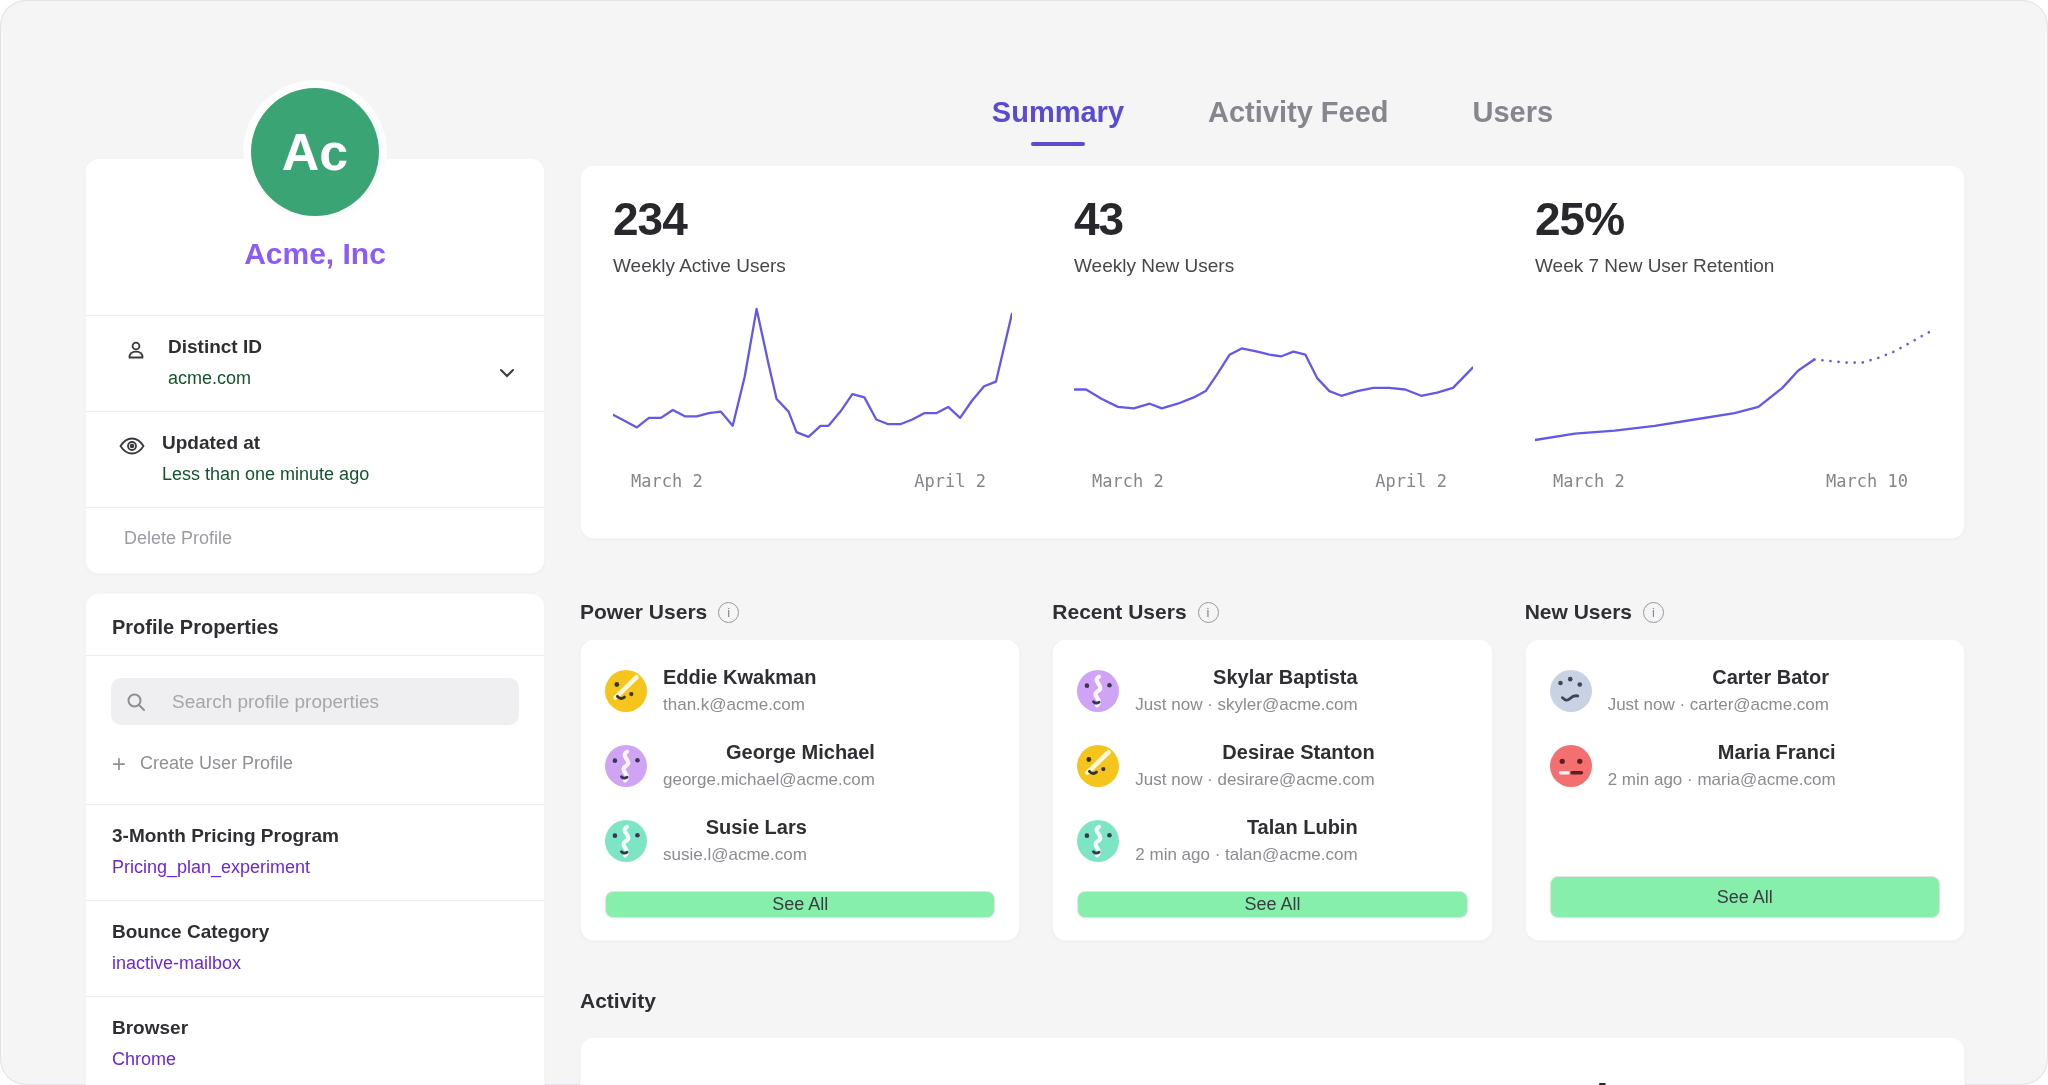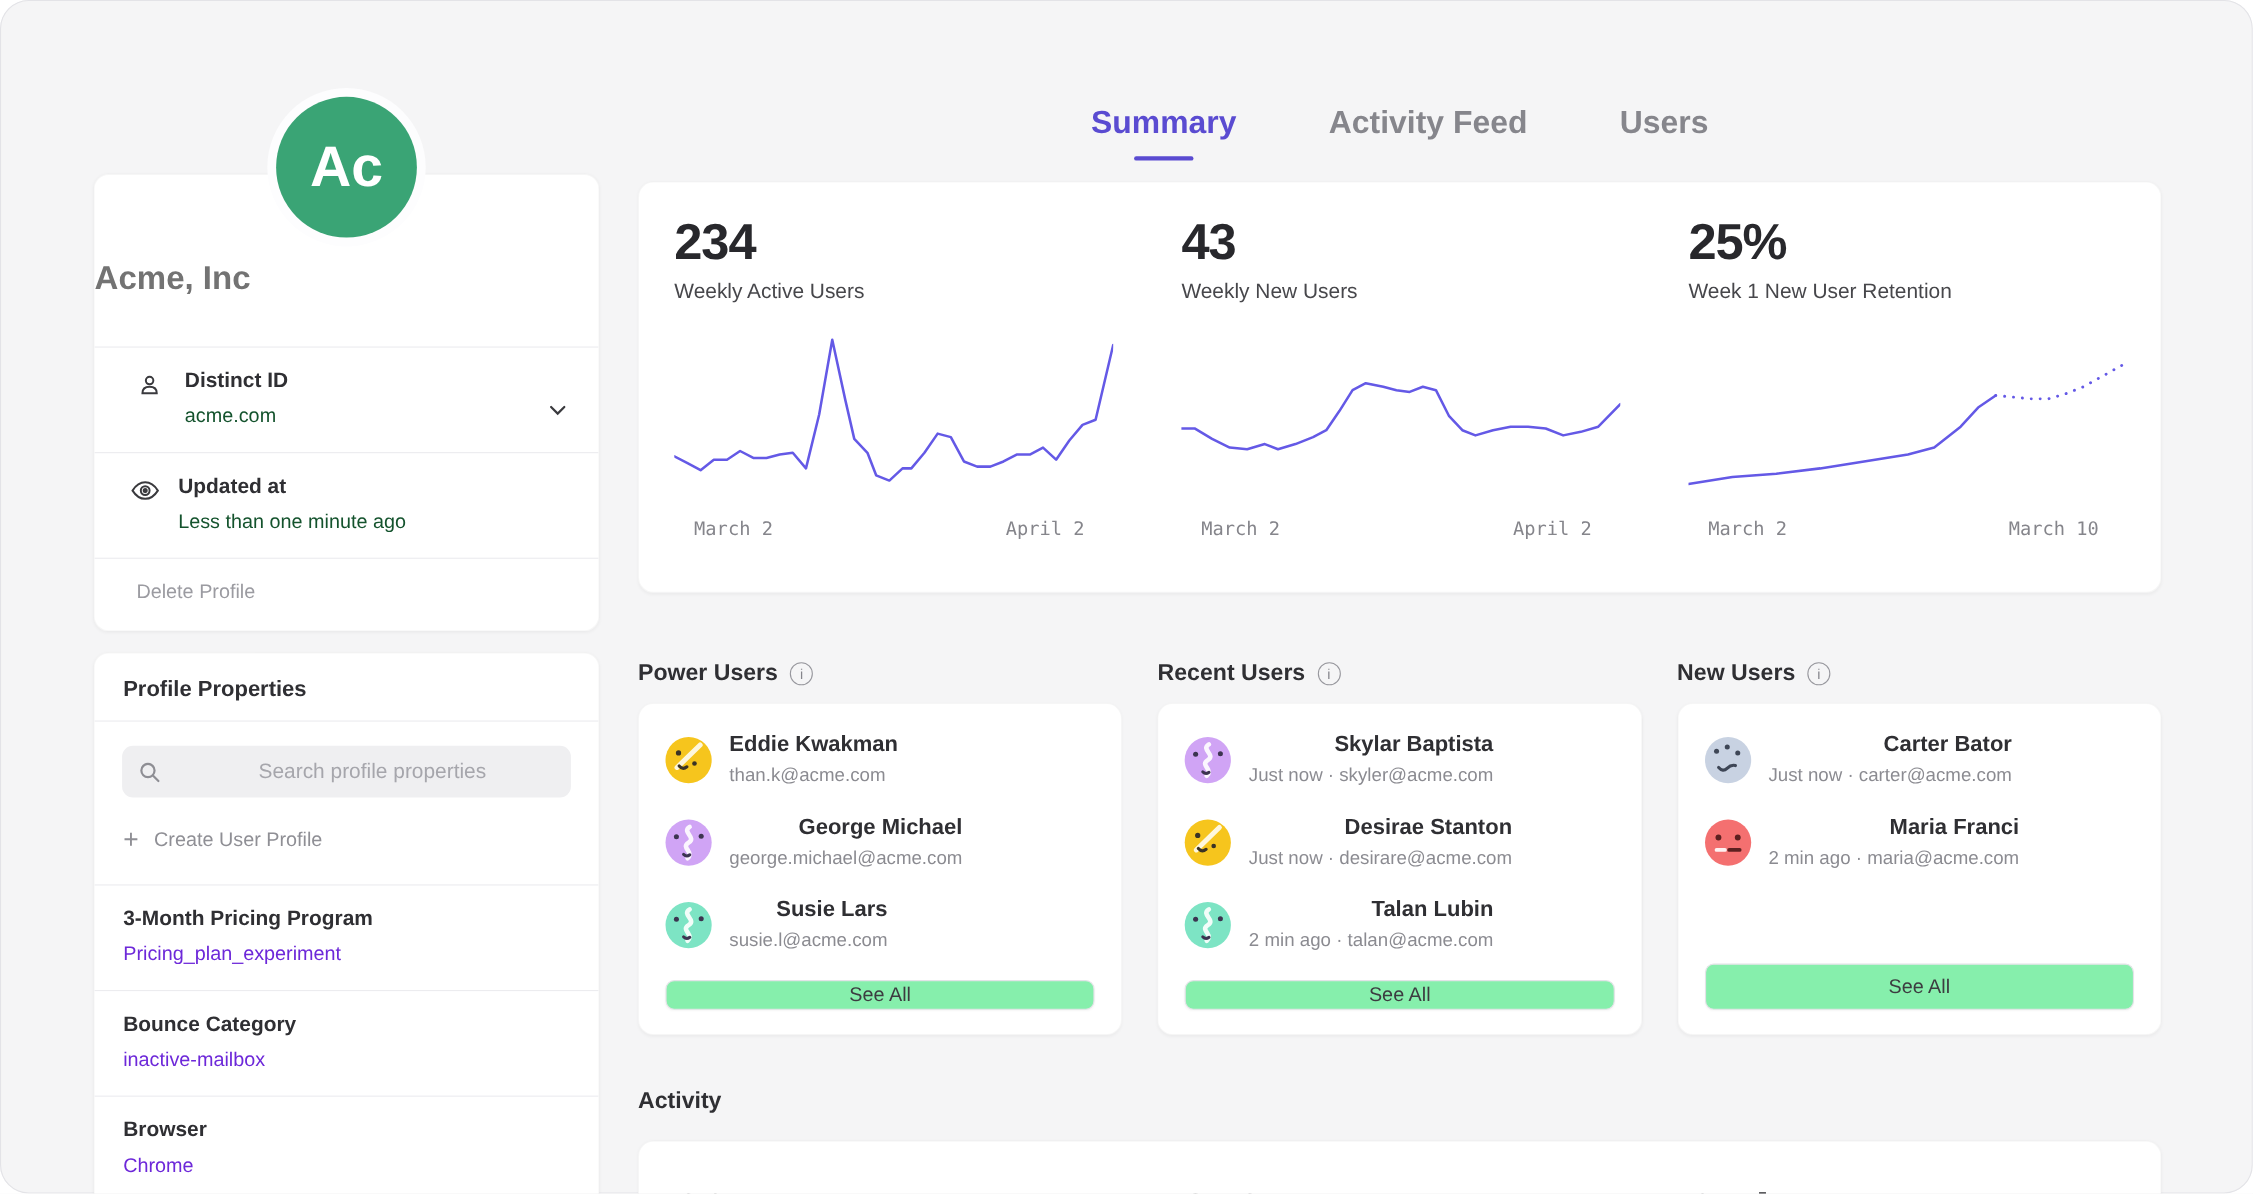"Acme, Inc" .company-name { color: #737373 -> #8b5cf6; text-align: left -> center }
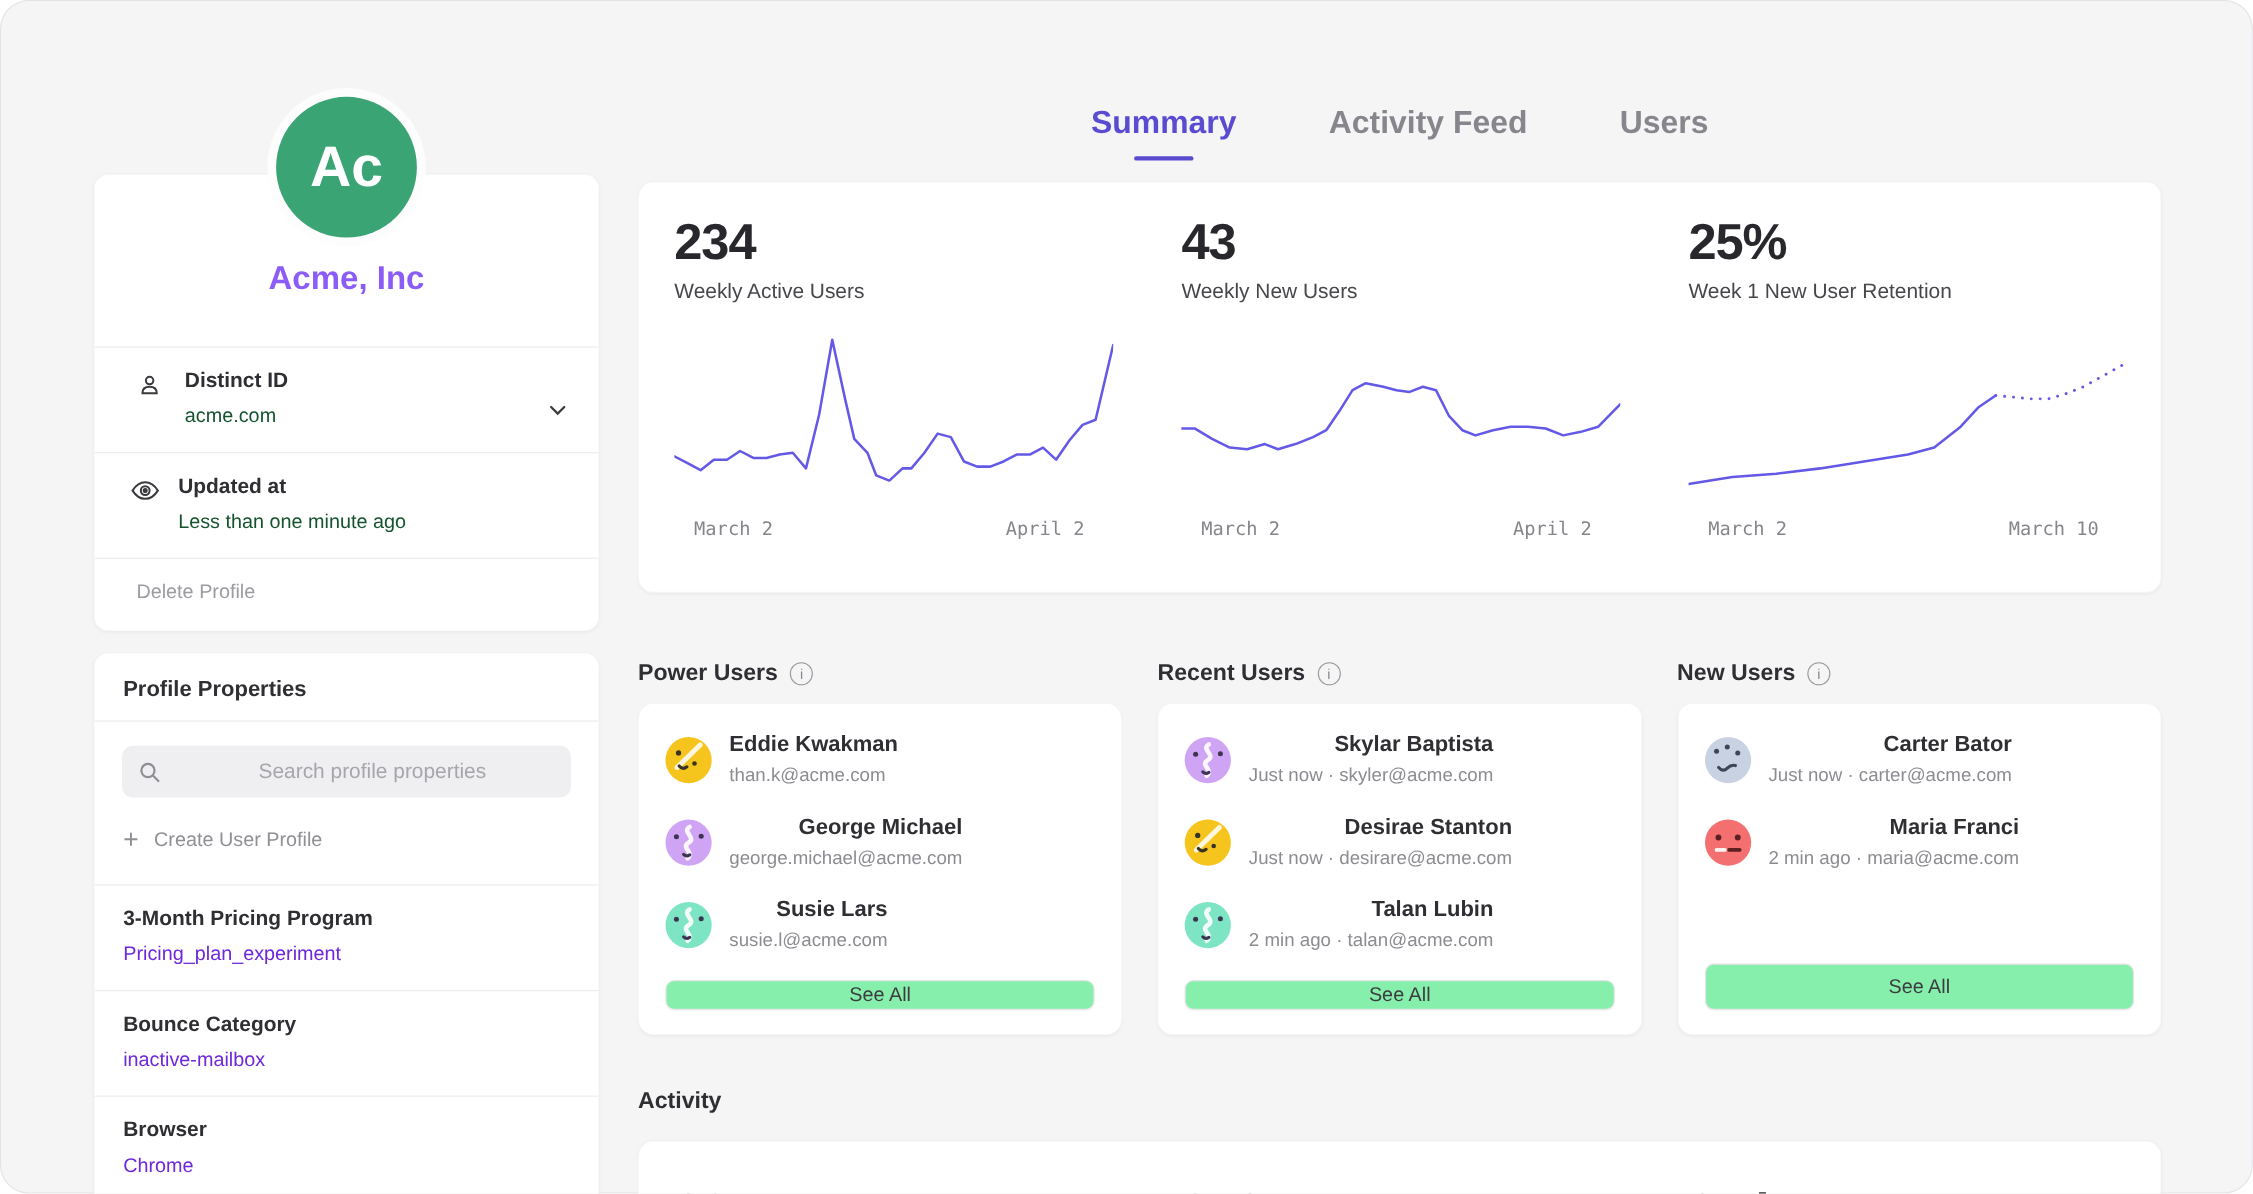"Week 1 New User Retention" div.stat-lbl { text: 1 -> 7 }
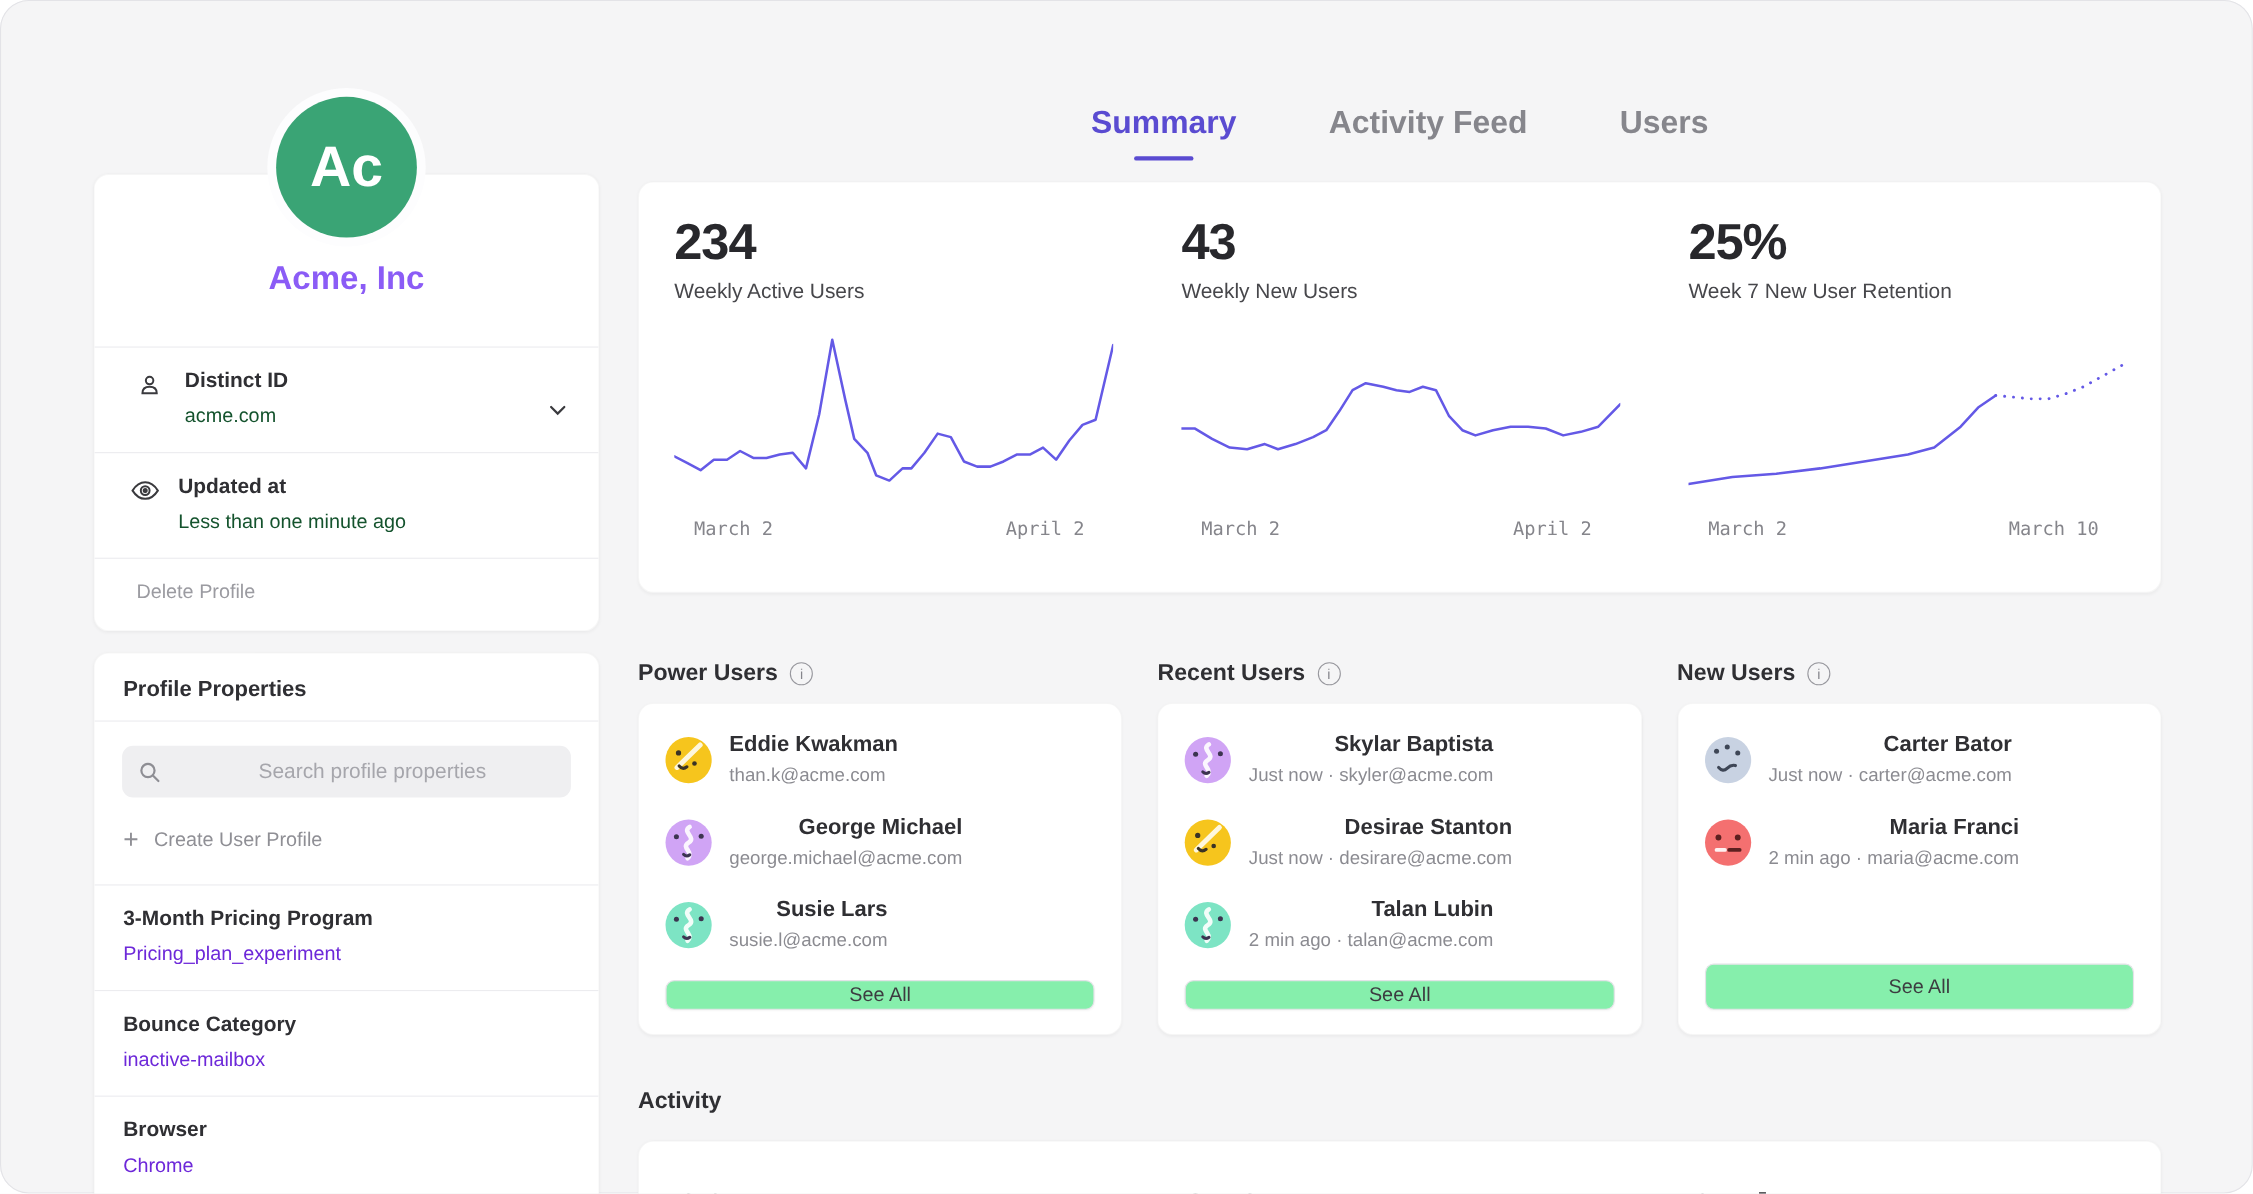"Search profile properties" .search-wrap input { text-align: center -> none }
